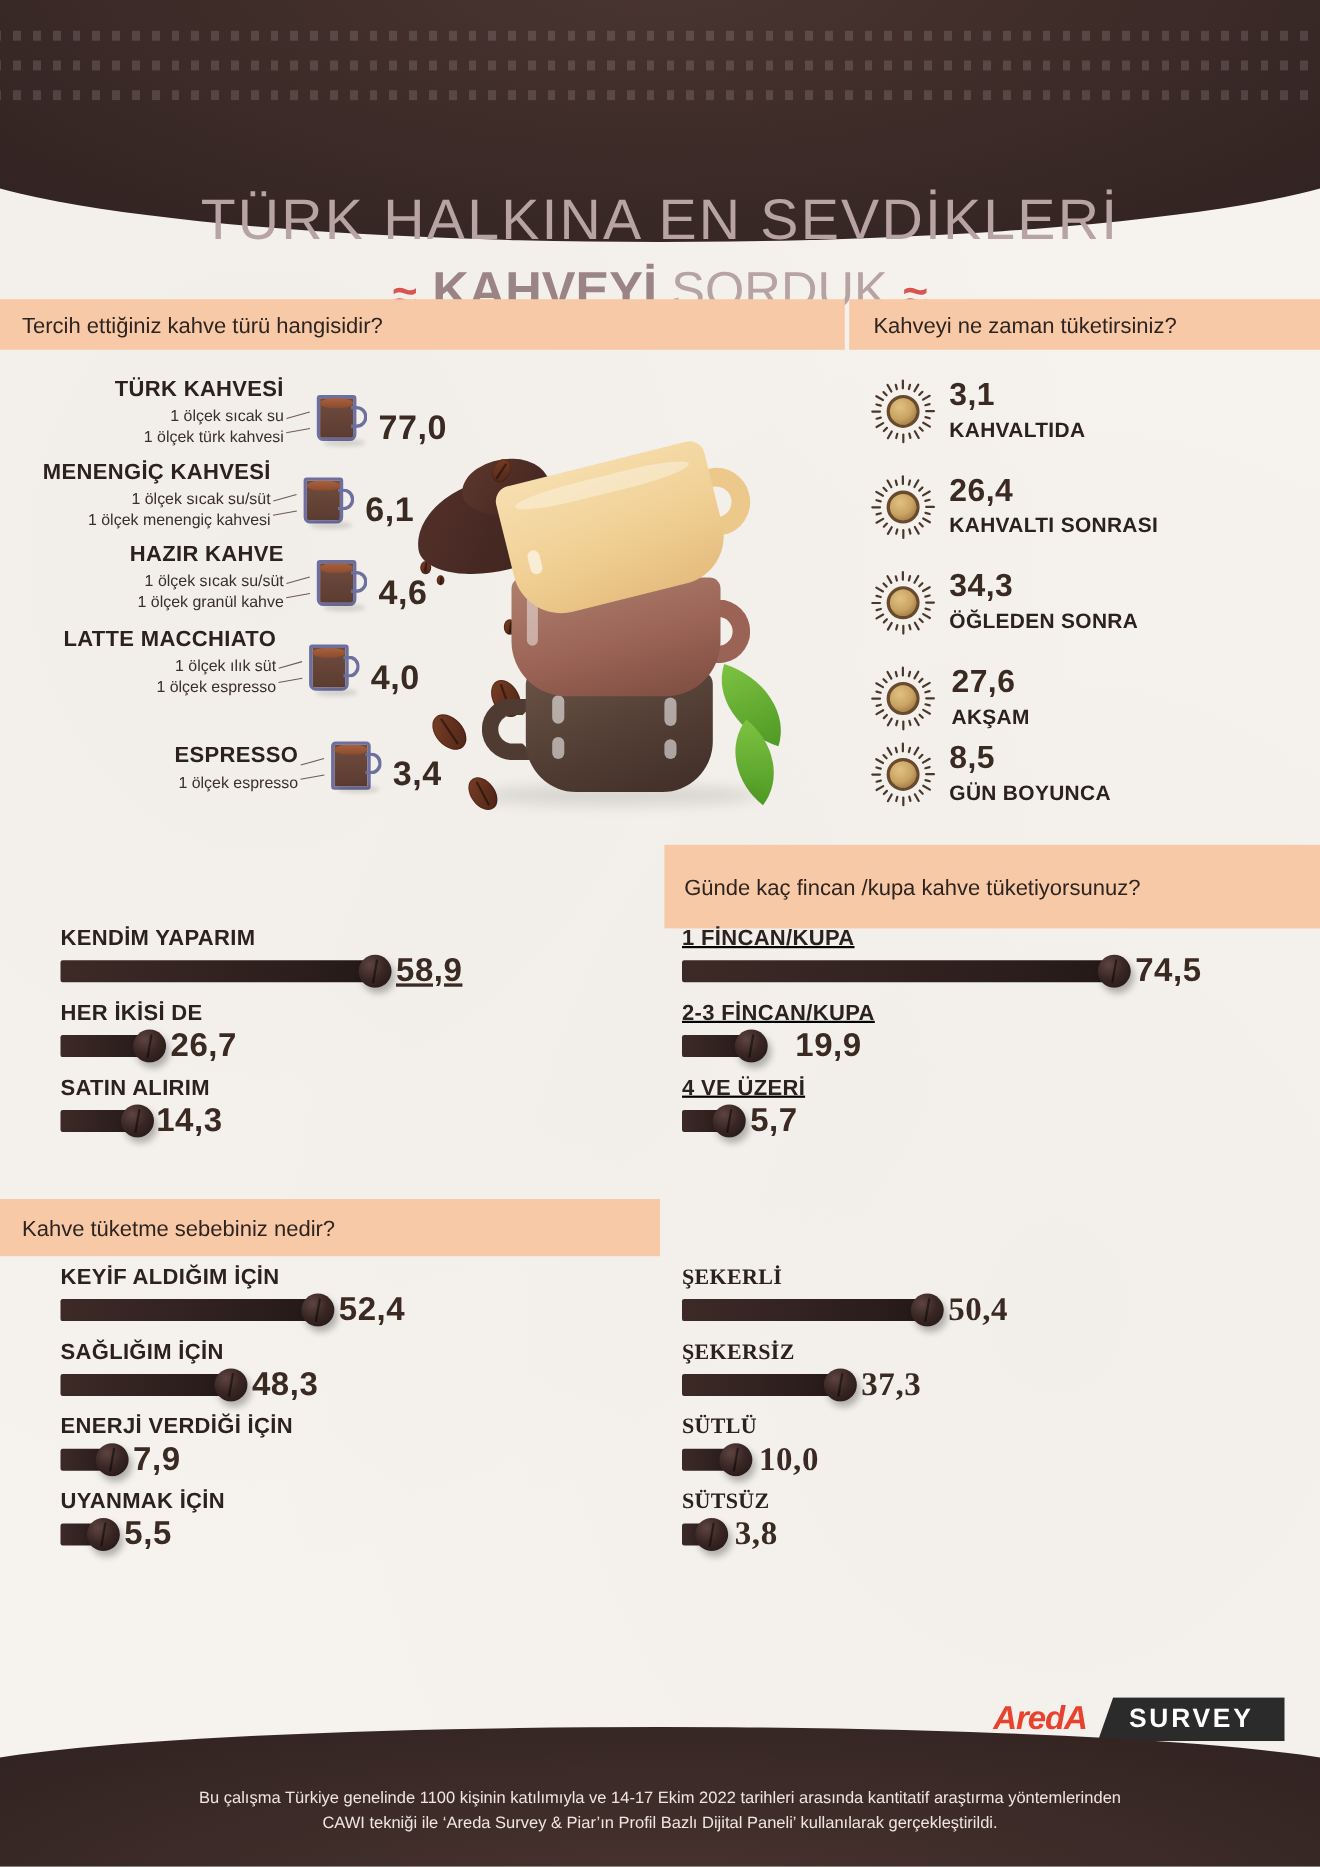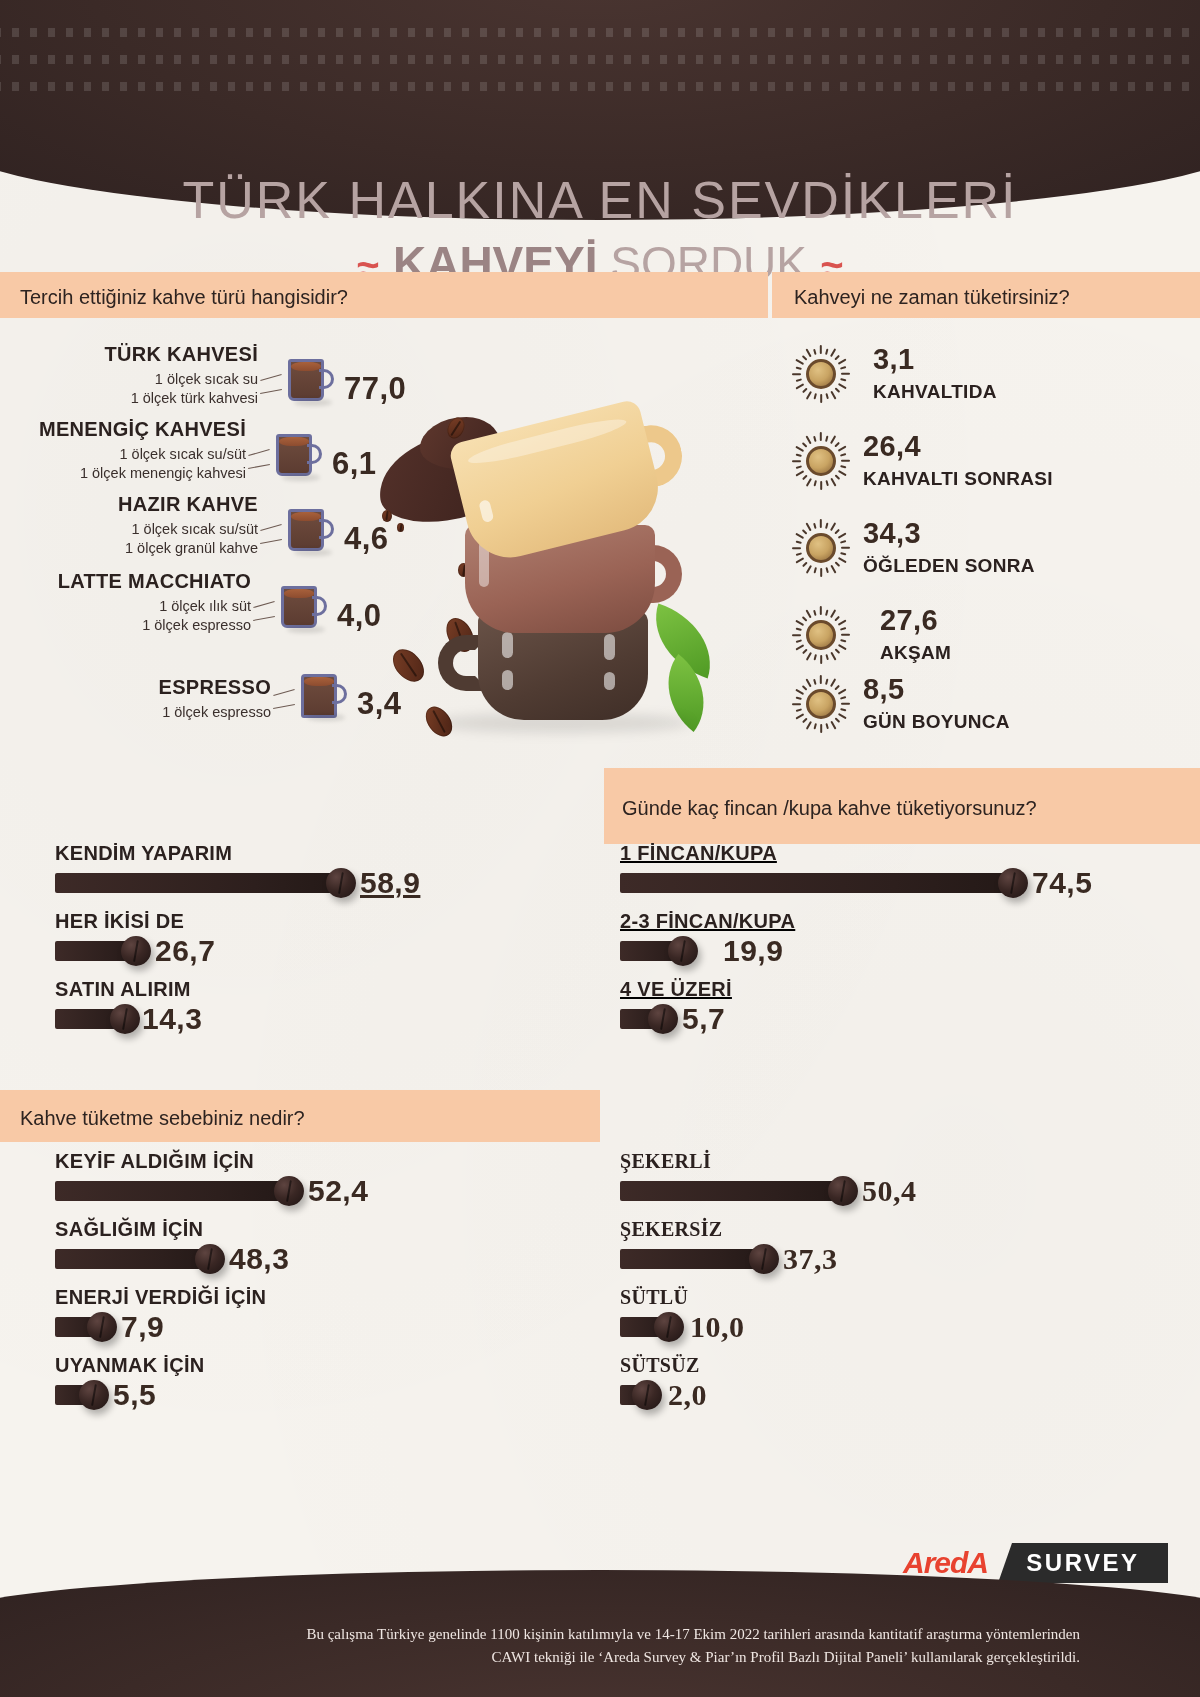"3,1" div { margin-left: 24px -> 14px }
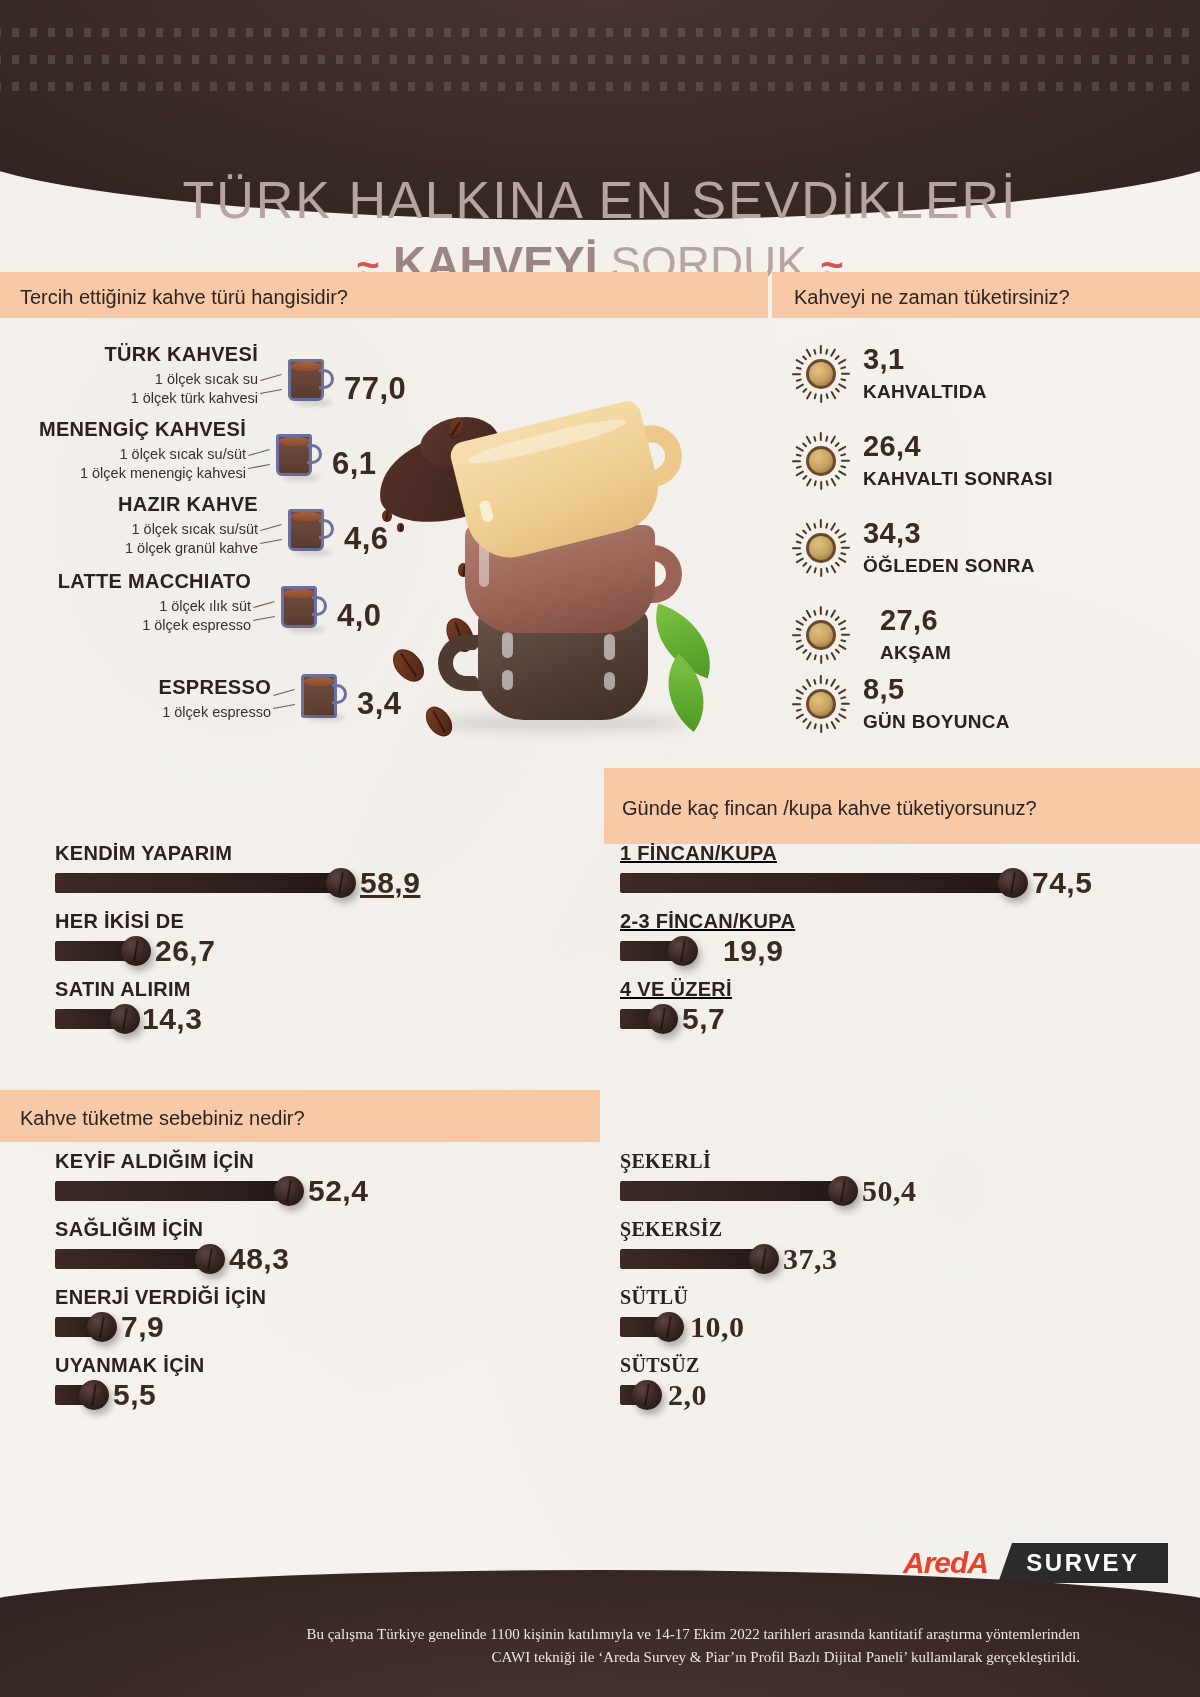"27,6" div { margin-left: 31px -> 16px }
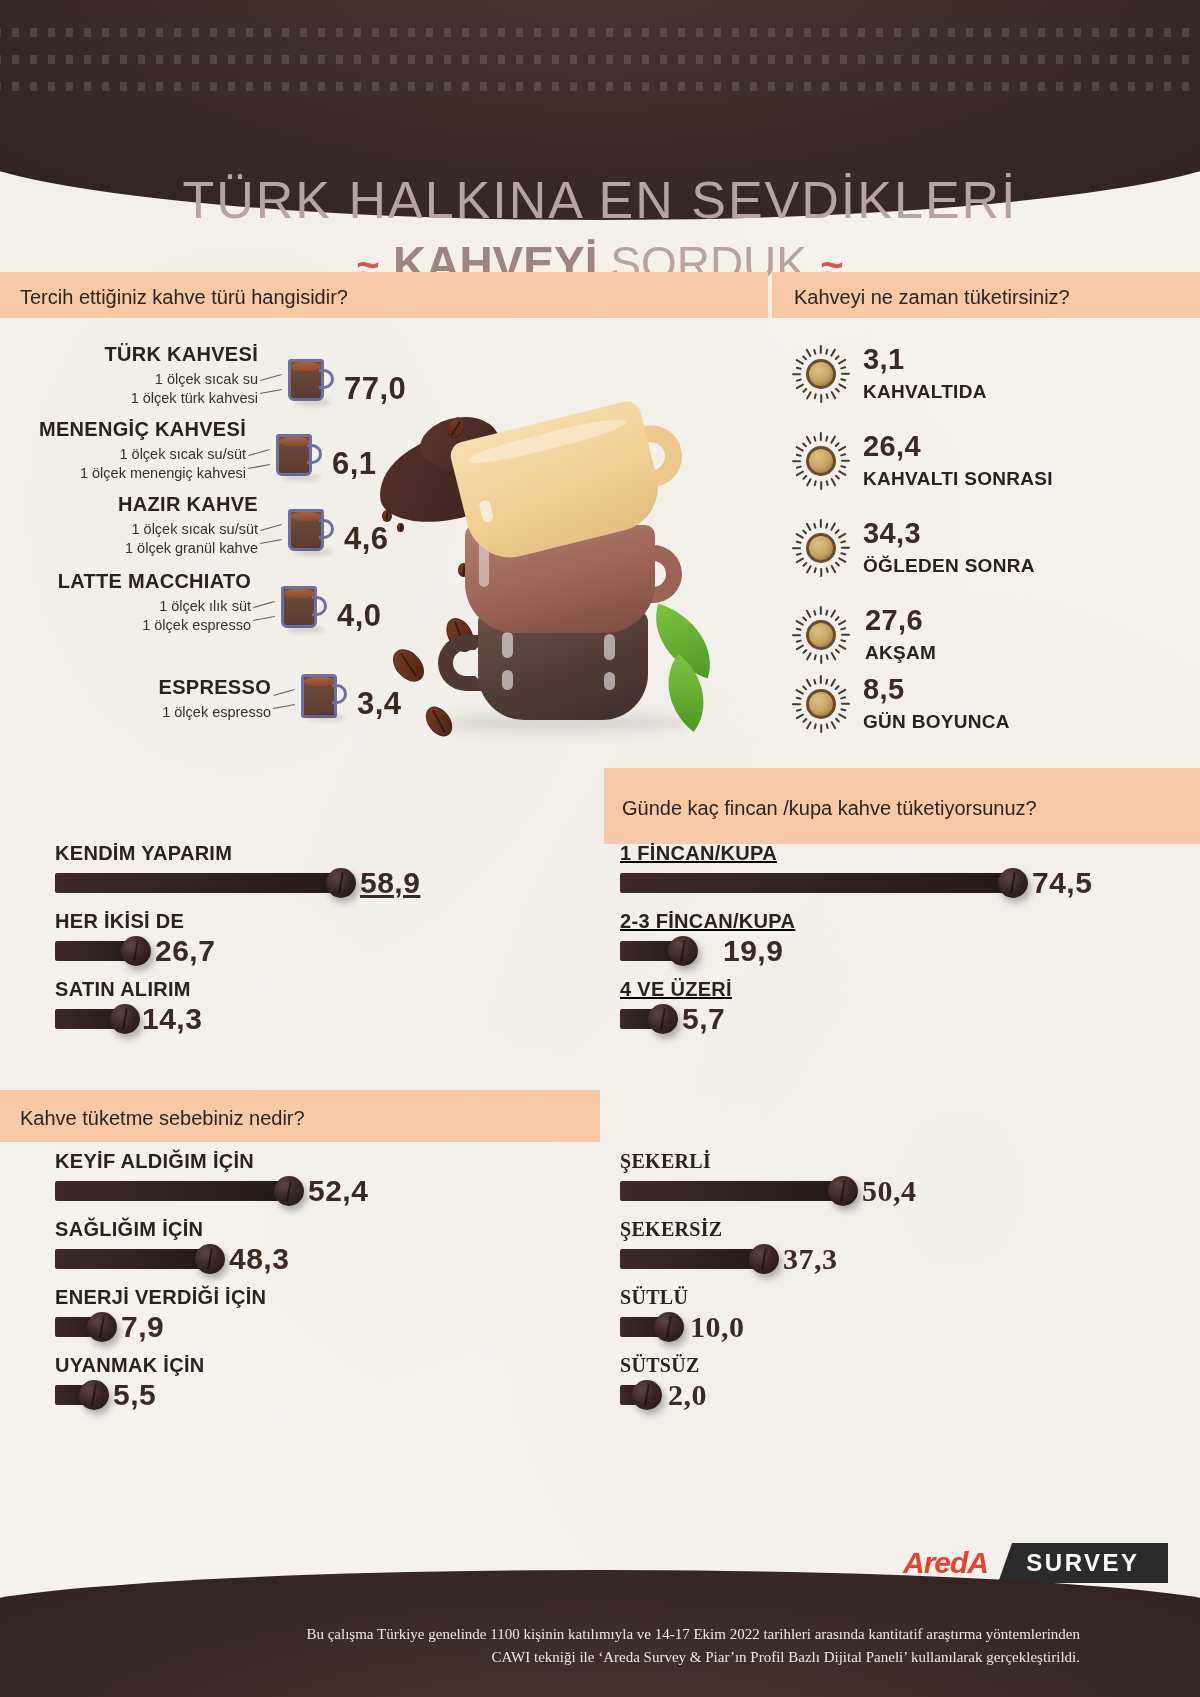"2,0" div.sval { text: 2,0 -> 3,8 }
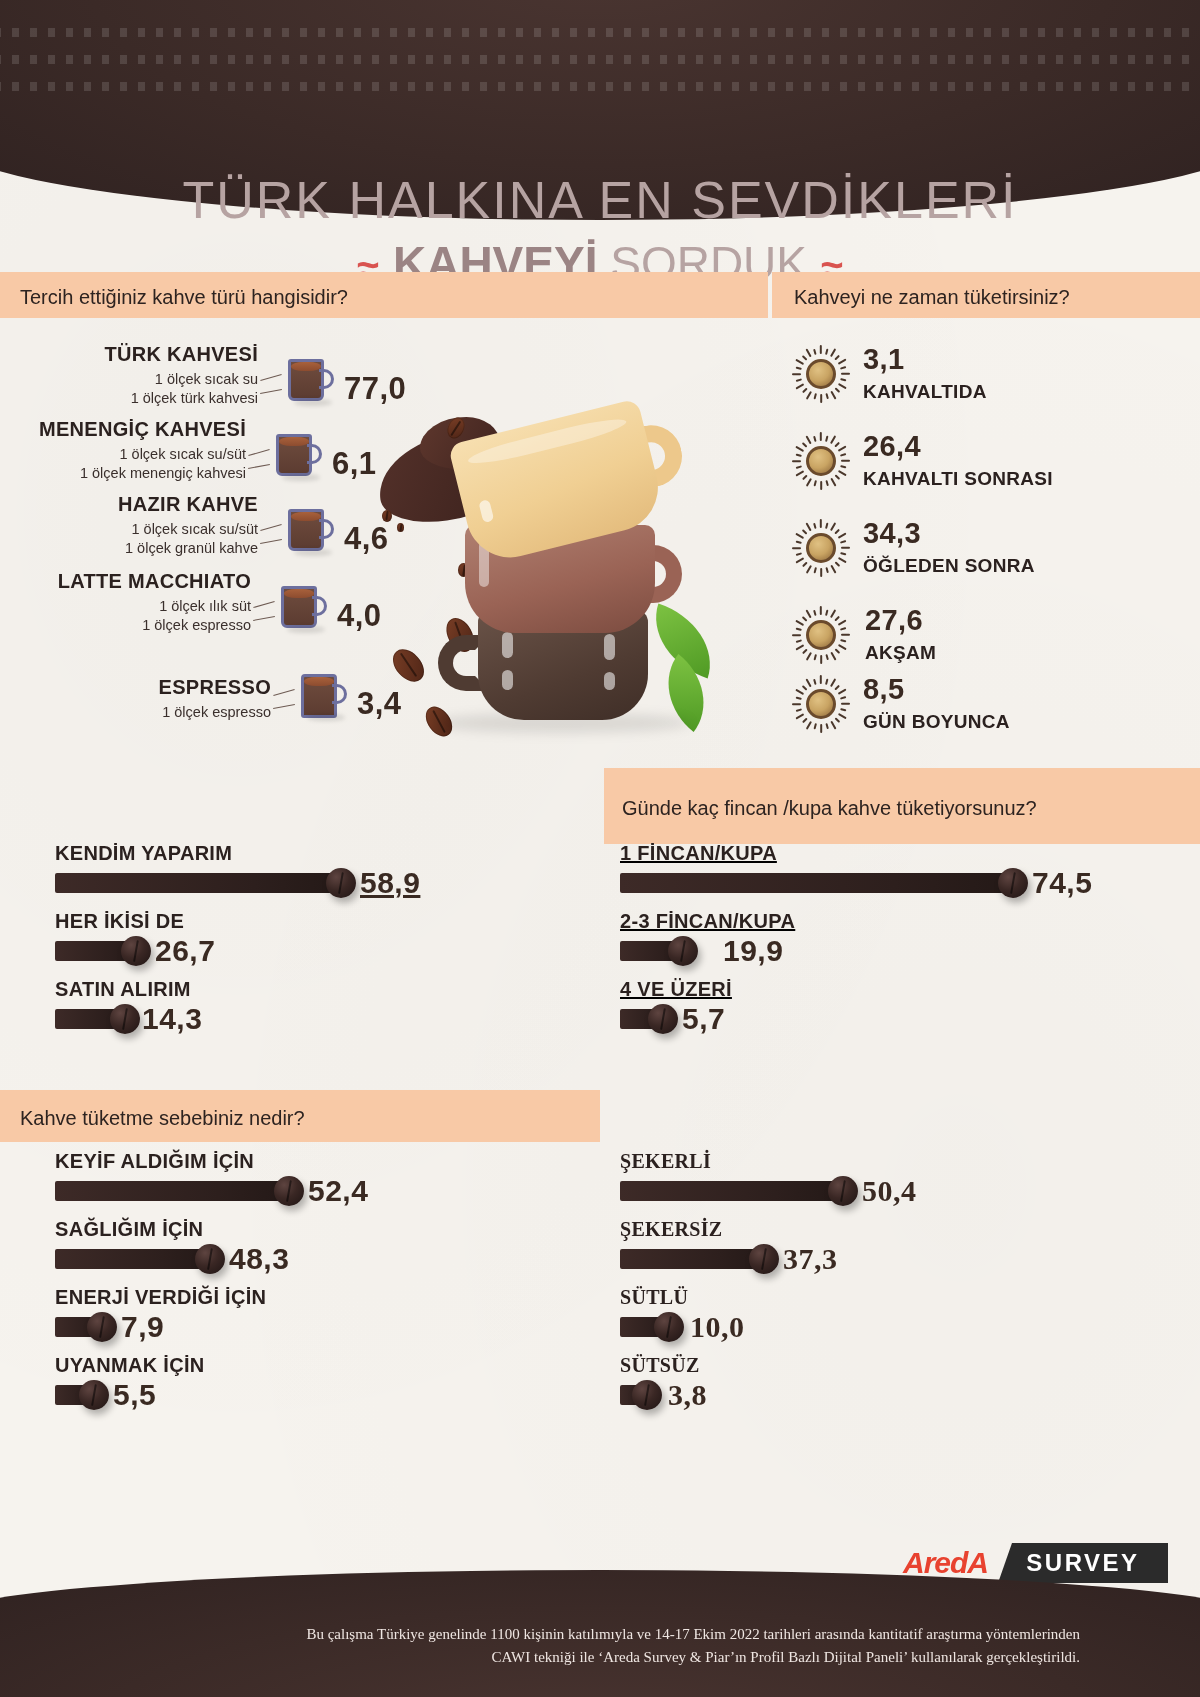"Bu çalışma Türkiye genelinde 1100" .foot-text { font-family: Liberation Serif, serif -> none; text-align: right -> center }
